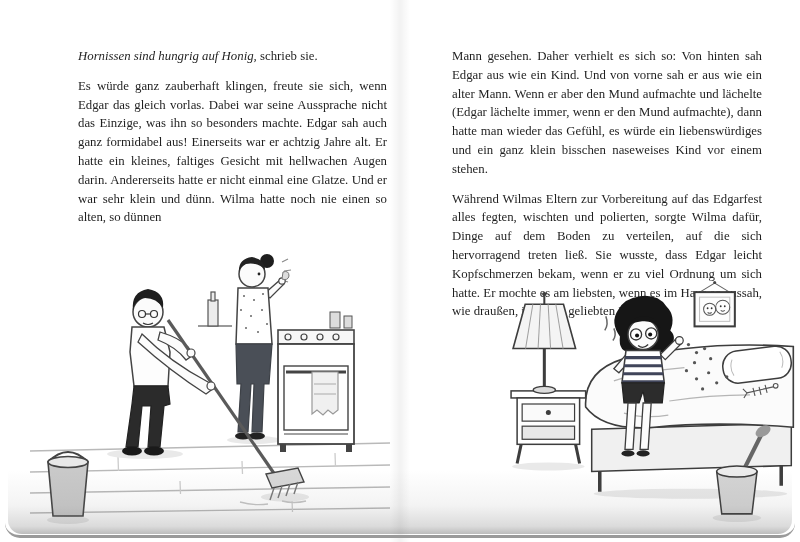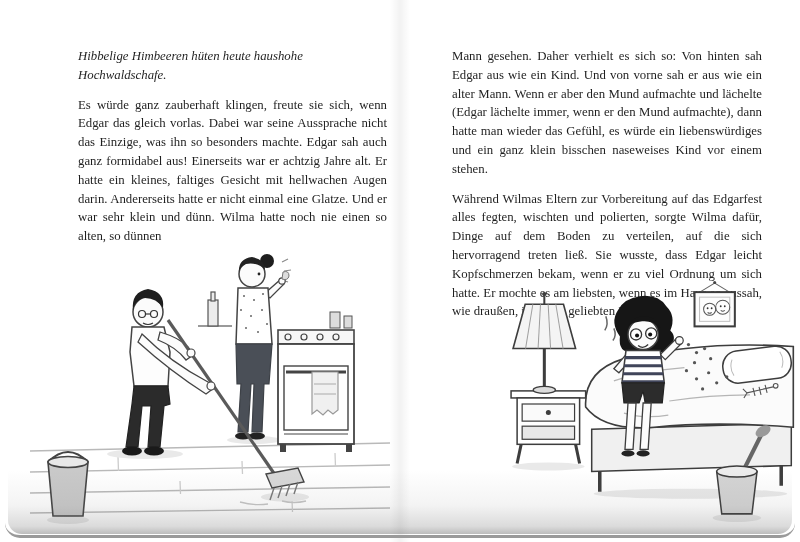"Hornissen sind hungrig auf Honig," div.intro-line { html: none -> <div><span>Hornissen sind hungrig auf Honig,</span><span> schrieb sie.</span></div> }
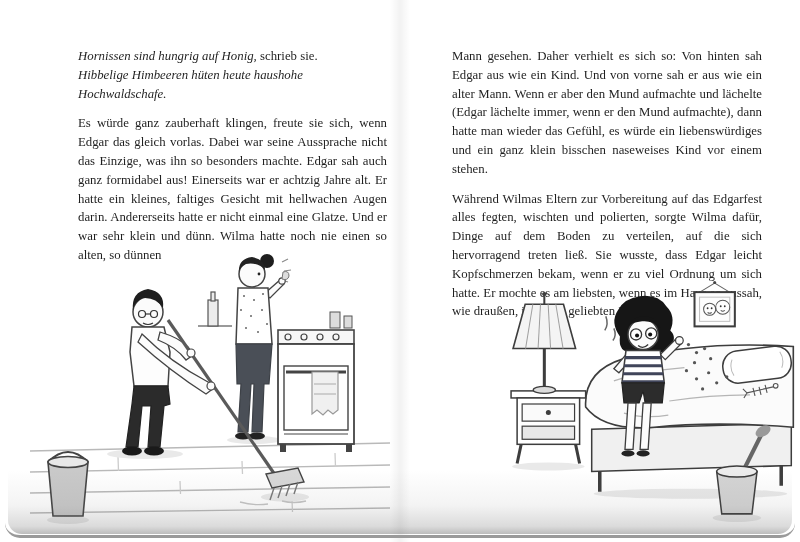"Hibbelige Himbeeren hüten heute haushohe" div.intro-line { html: <div>Hibbelige Himbeeren hüten heute haushohe Hochwaldschafe.</div> -> none }
